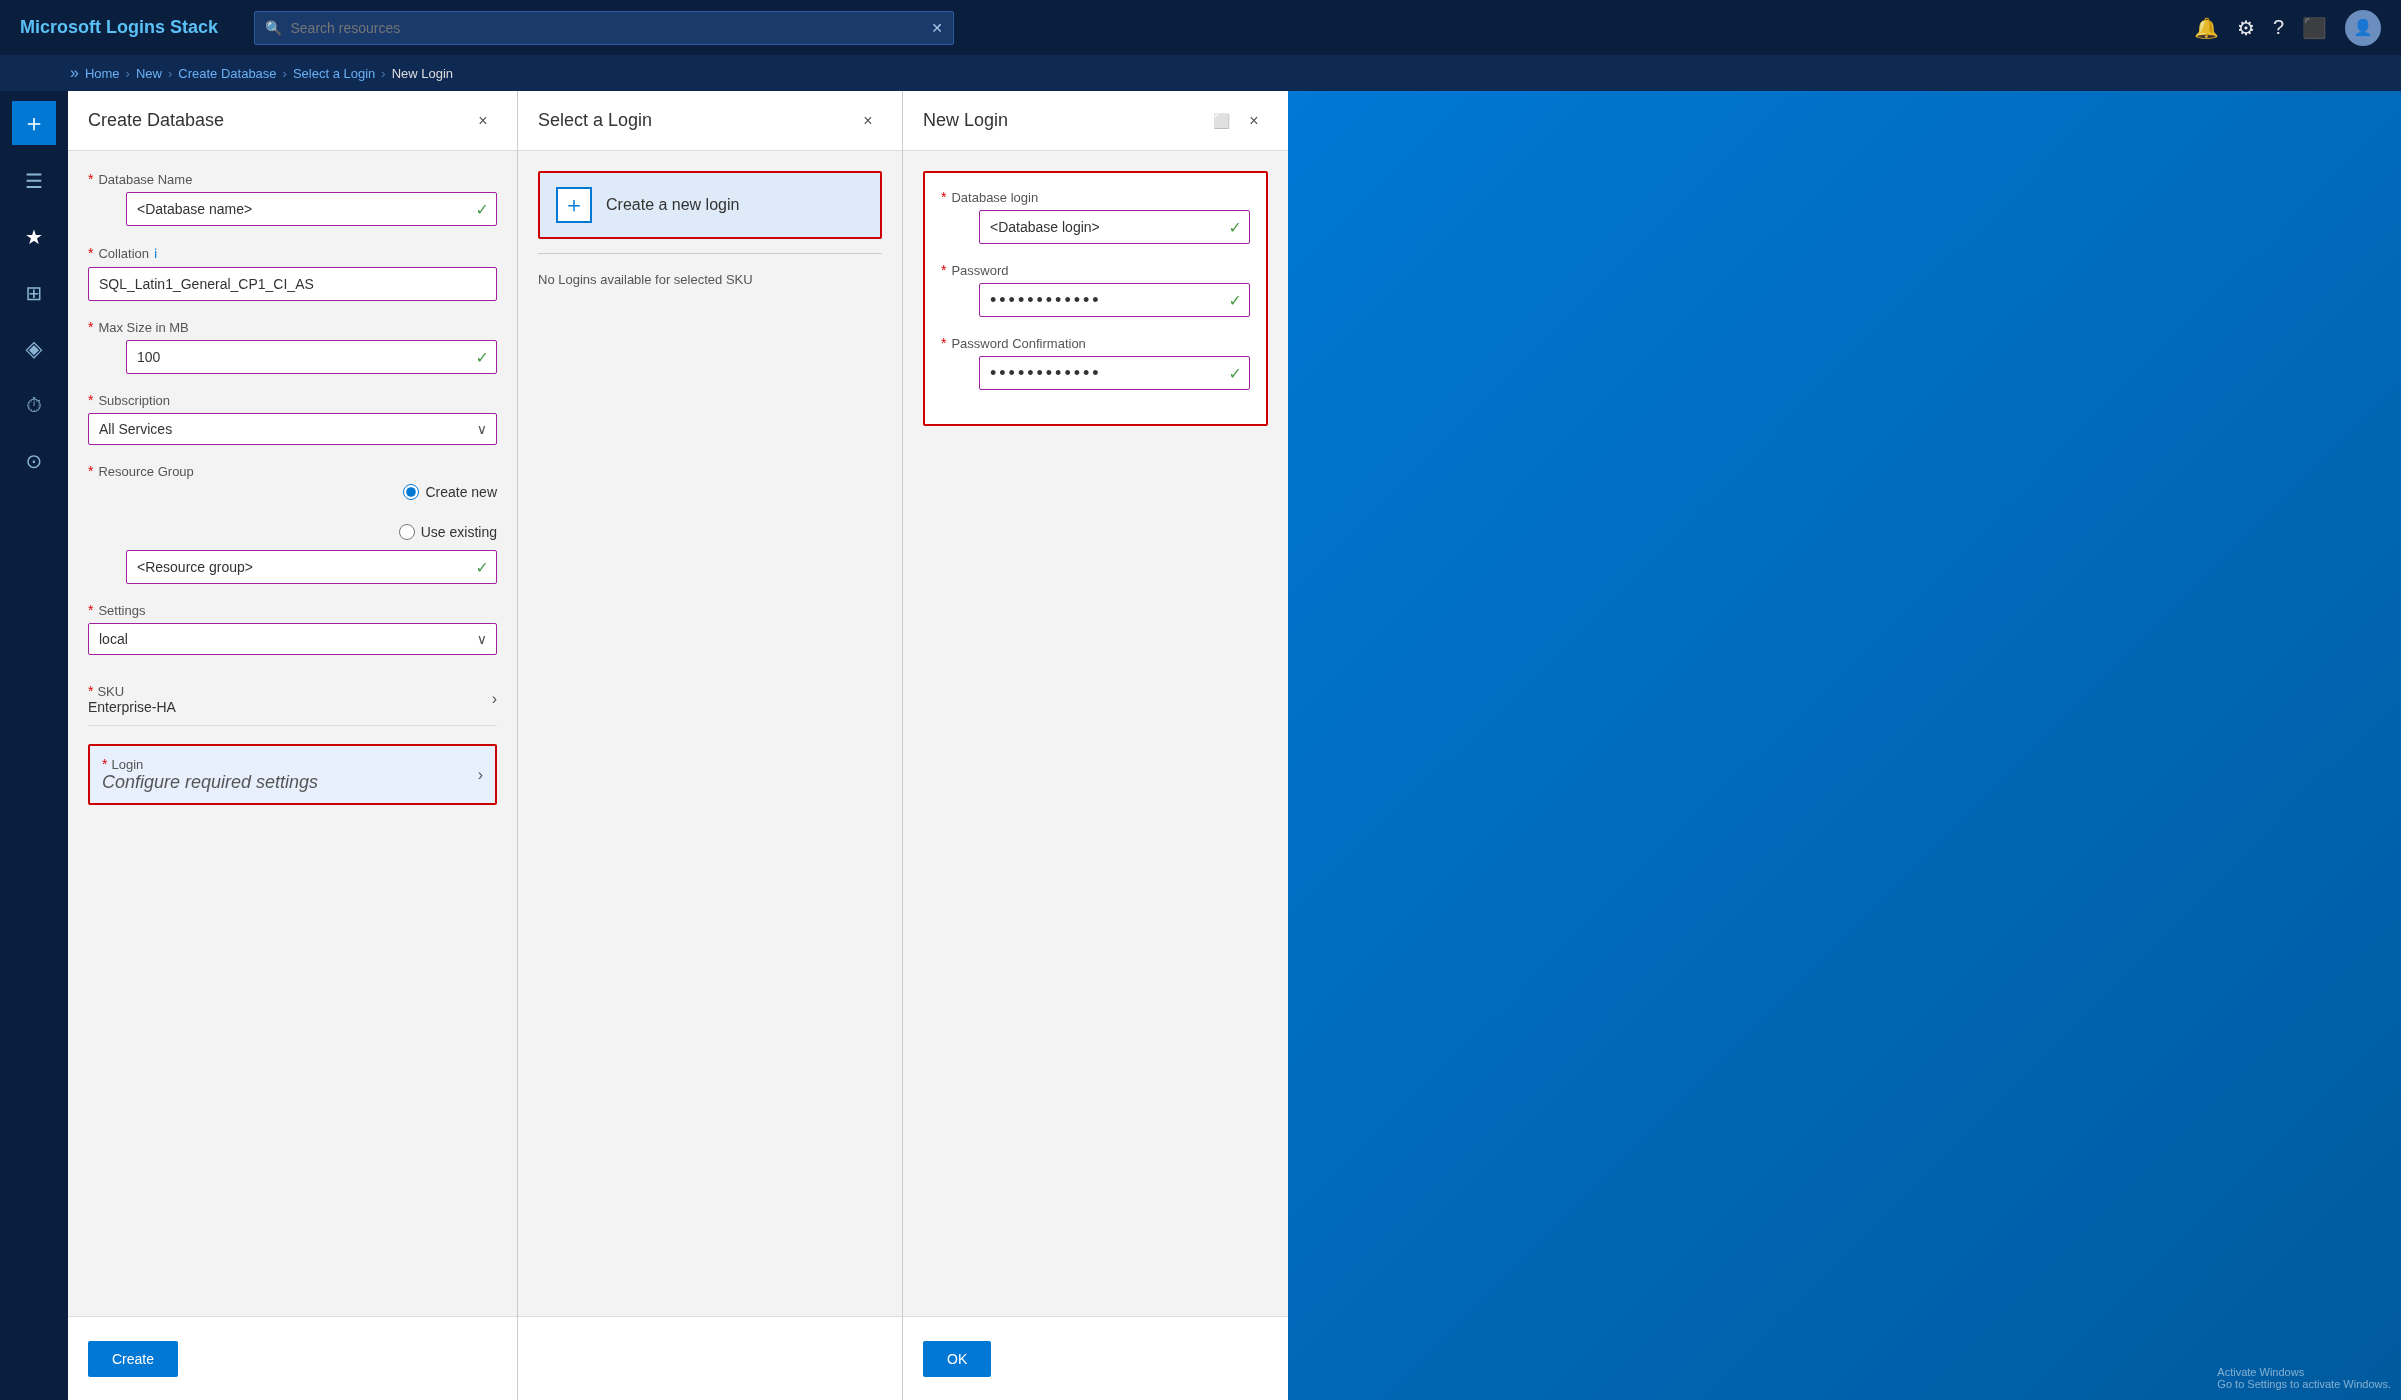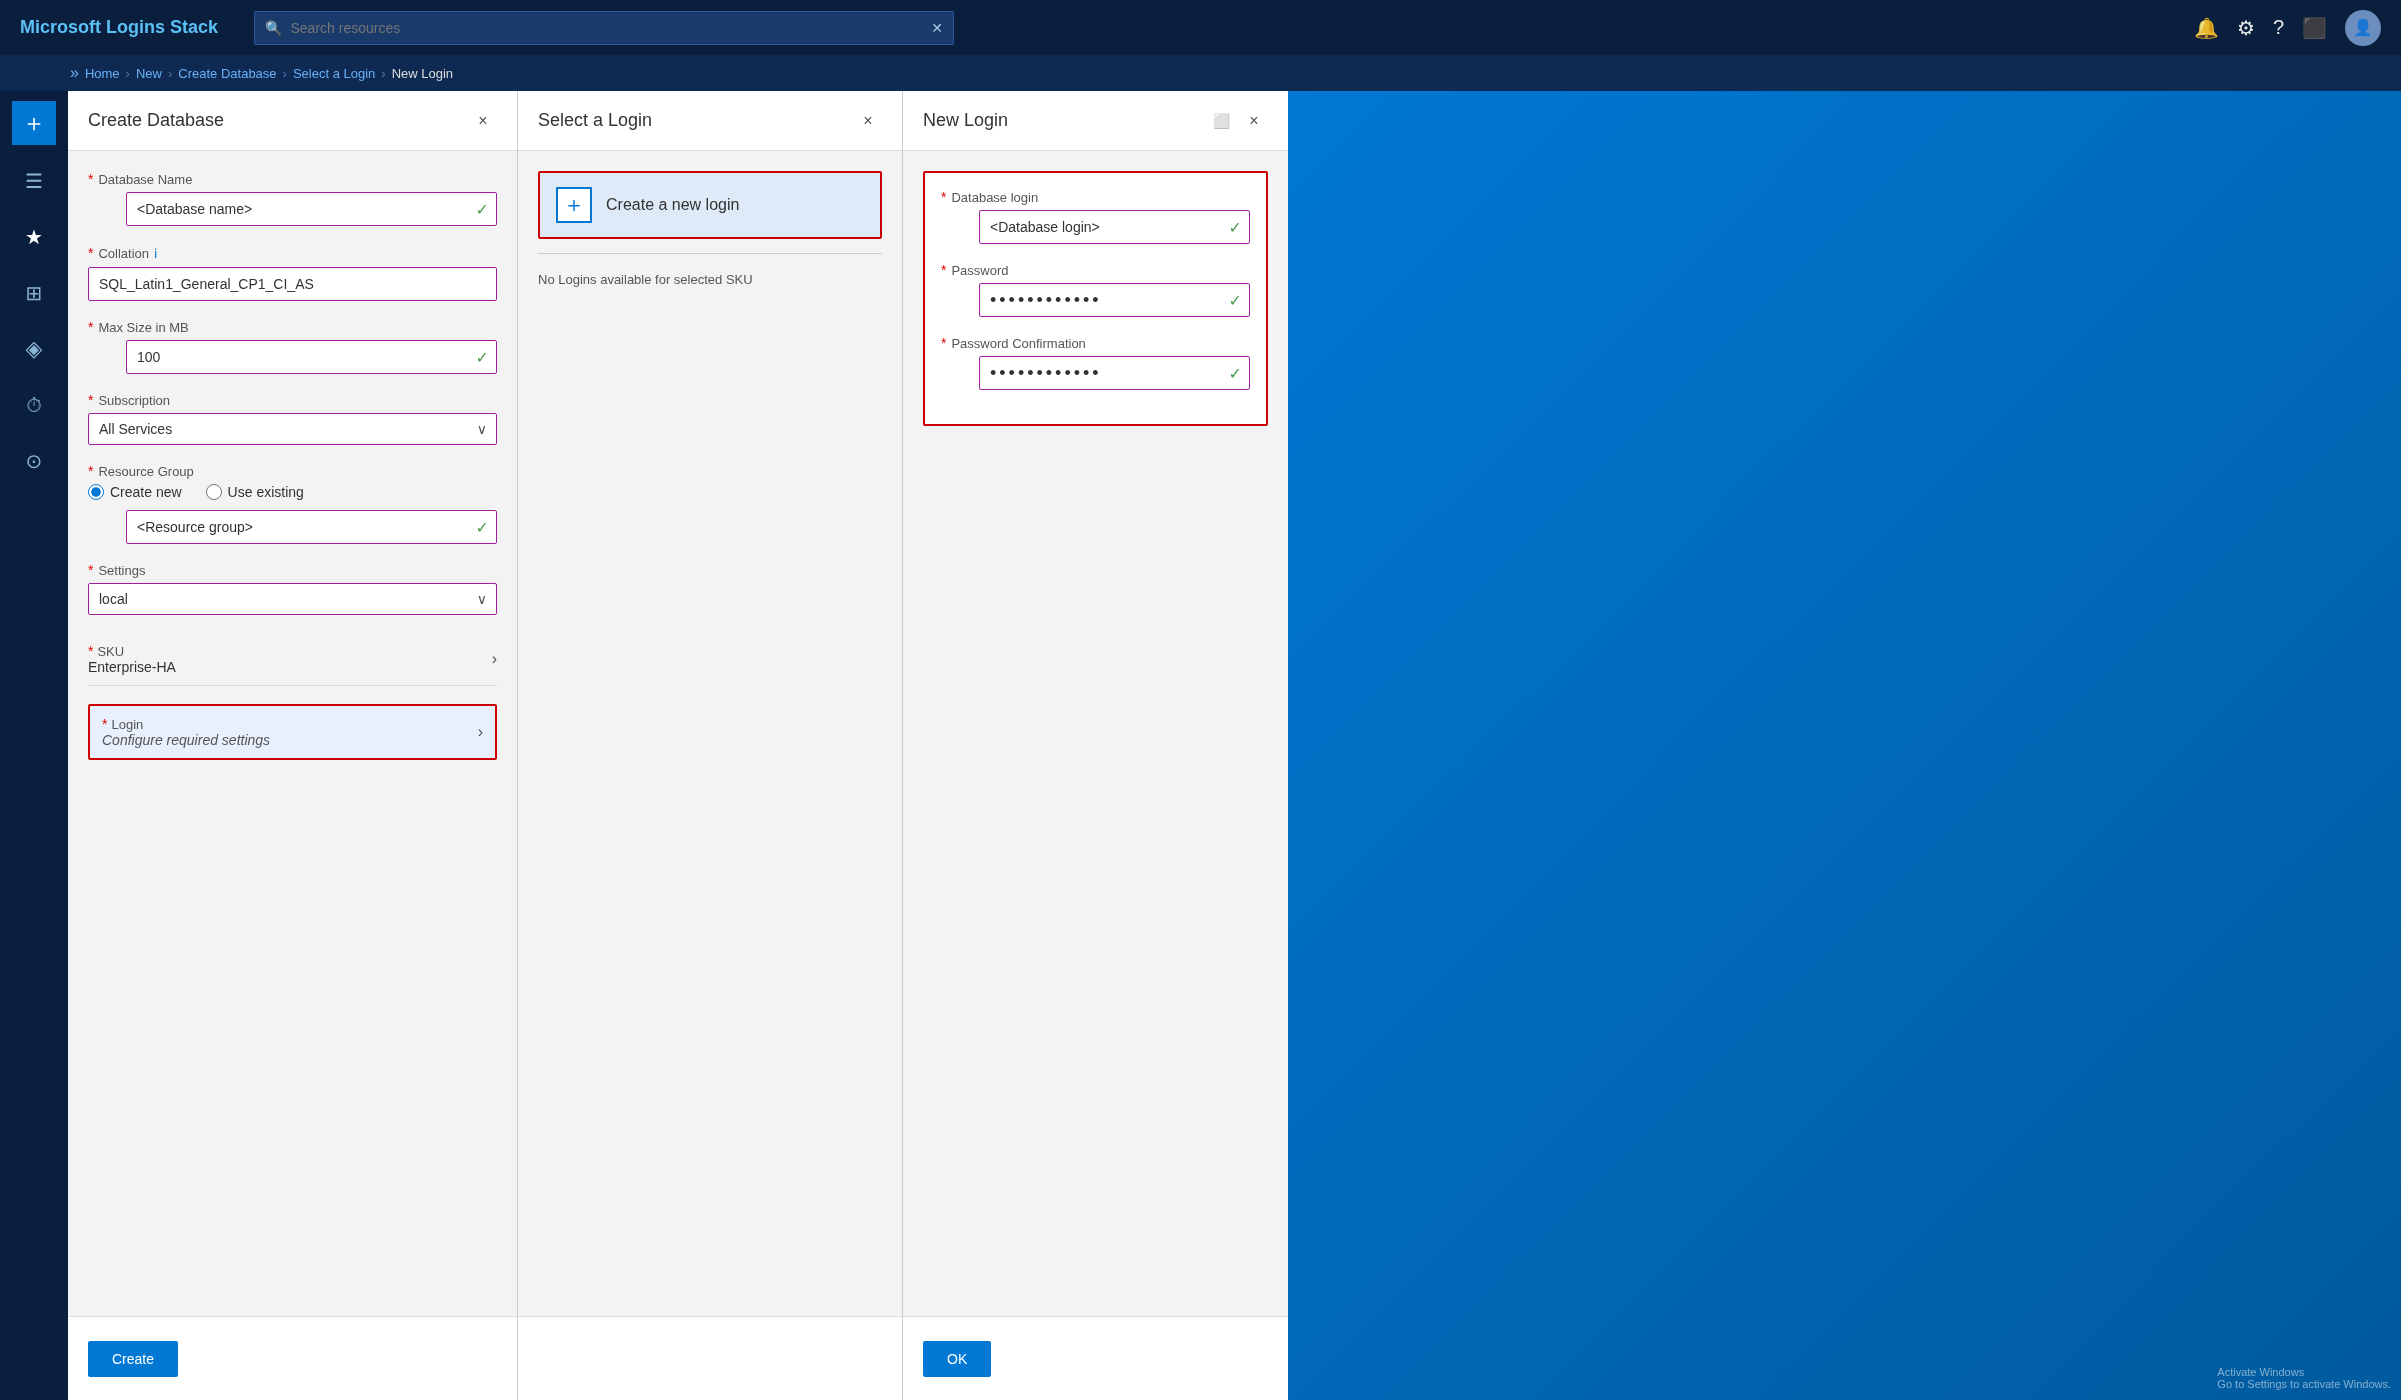"Create new" .radio-group { flex-direction: none -> column }
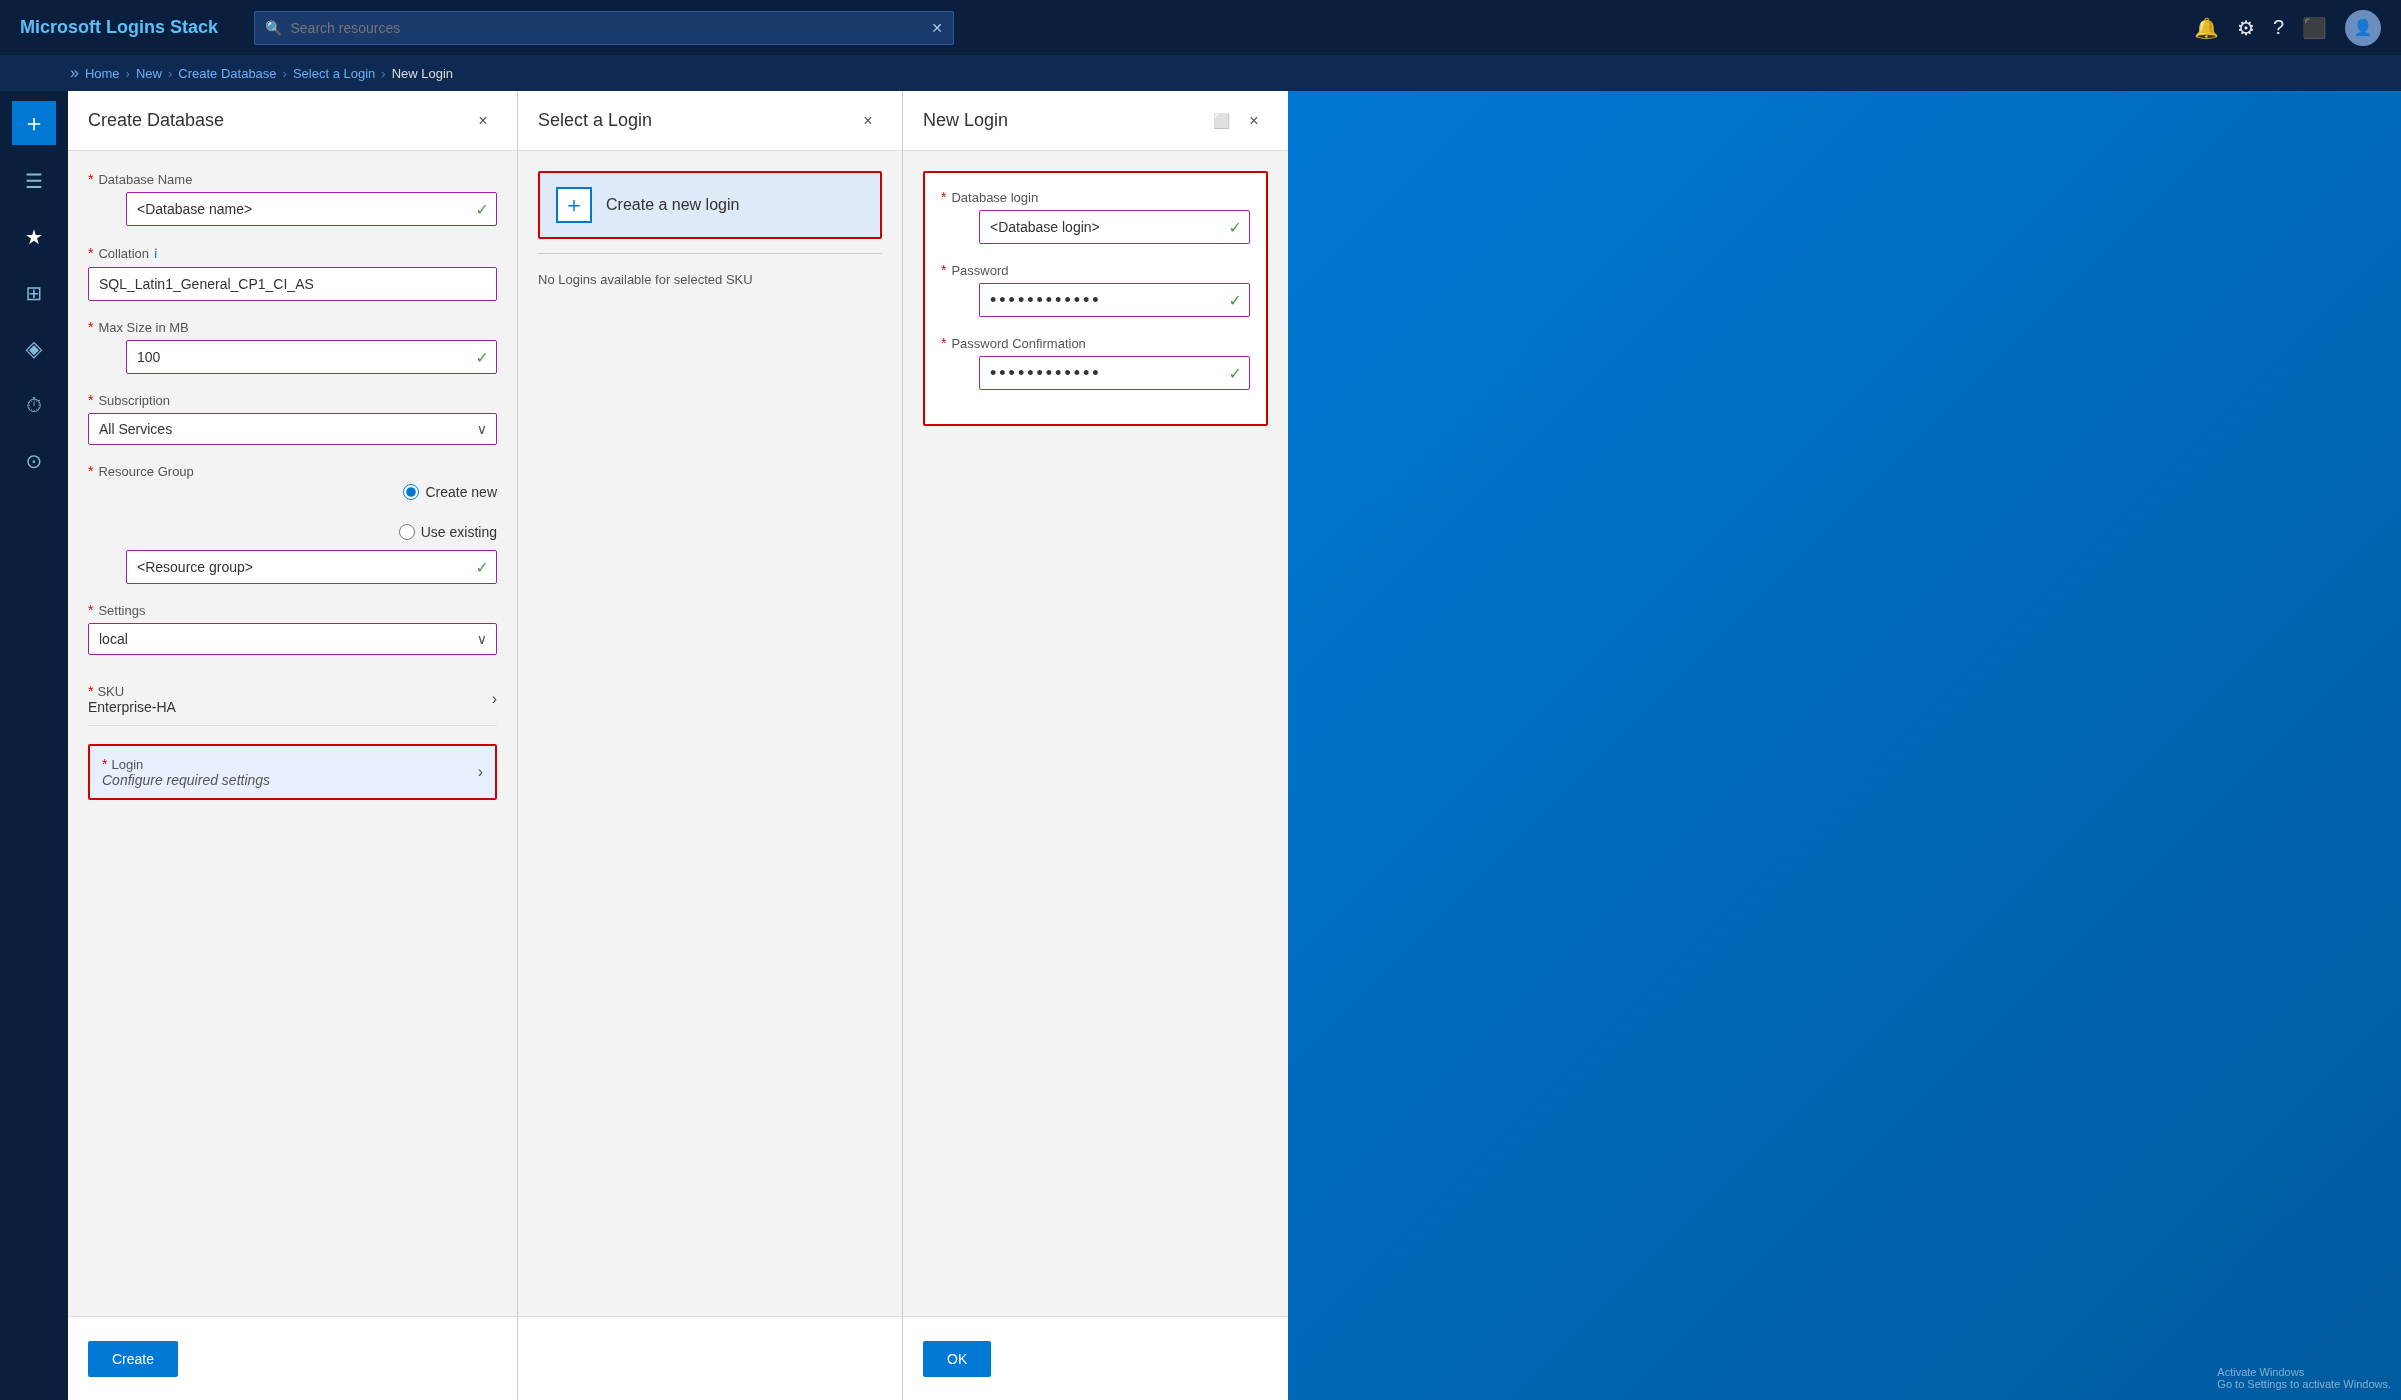"Configure required settings" .login-nav-field .nav-field-value { font-size: 14px -> 18px }
